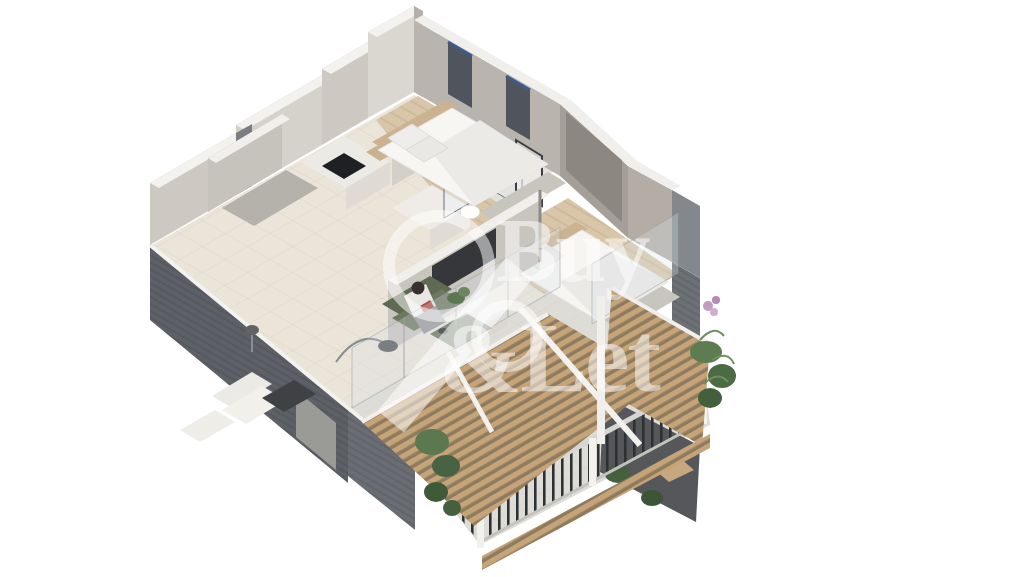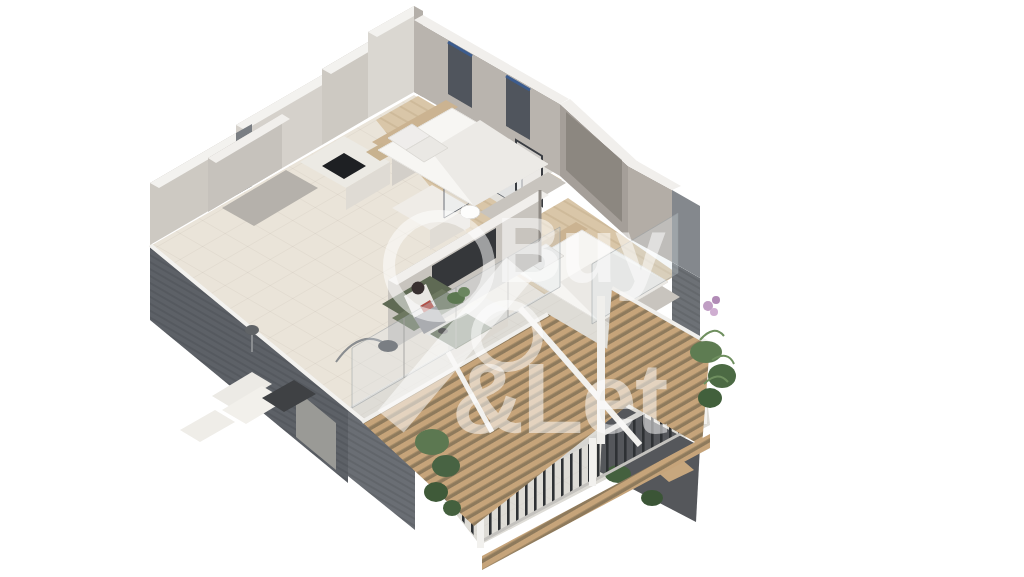"Buy" .wm { font-family: Liberation Sans, sans-serif -> Liberation Serif, serif }
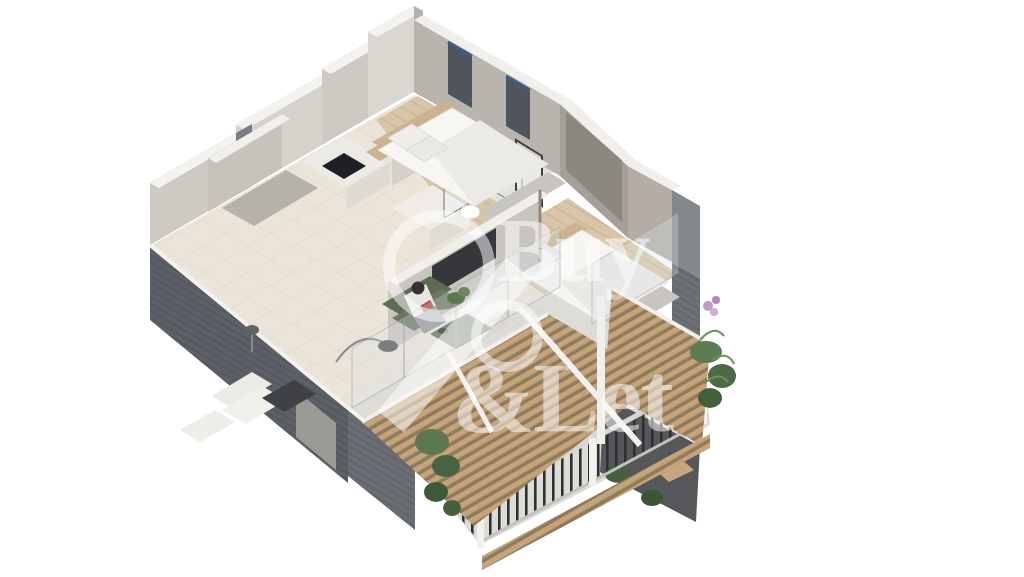"&Let" .wm-line2 { left: 452px -> 439px; margin-top: 40px -> none }
